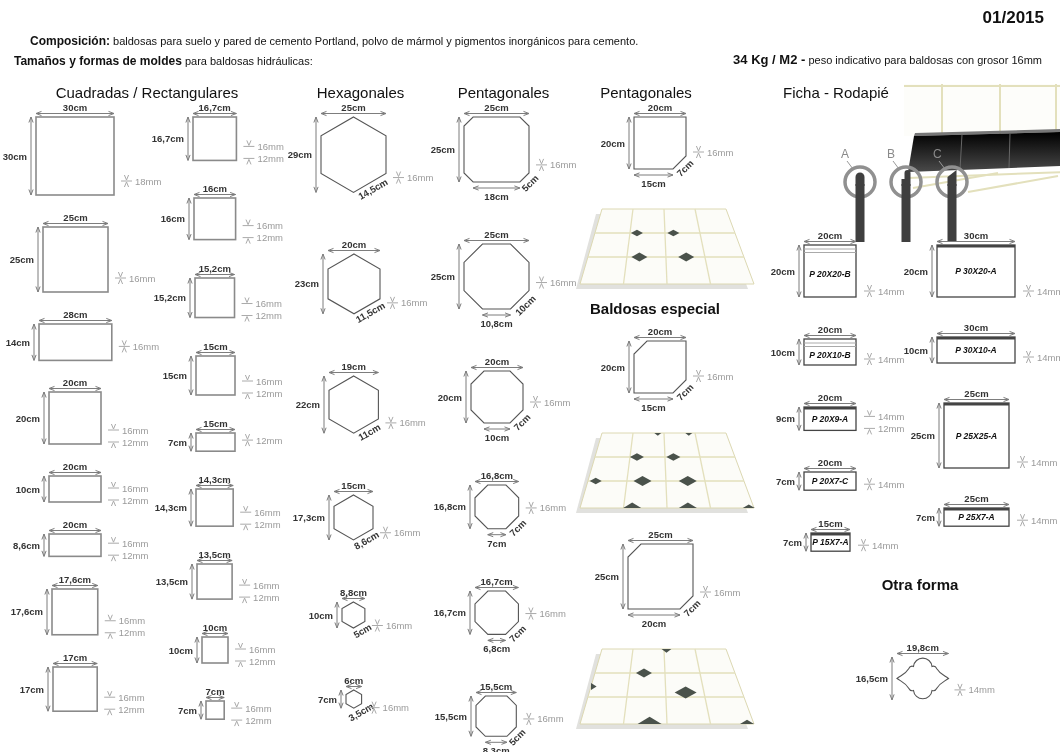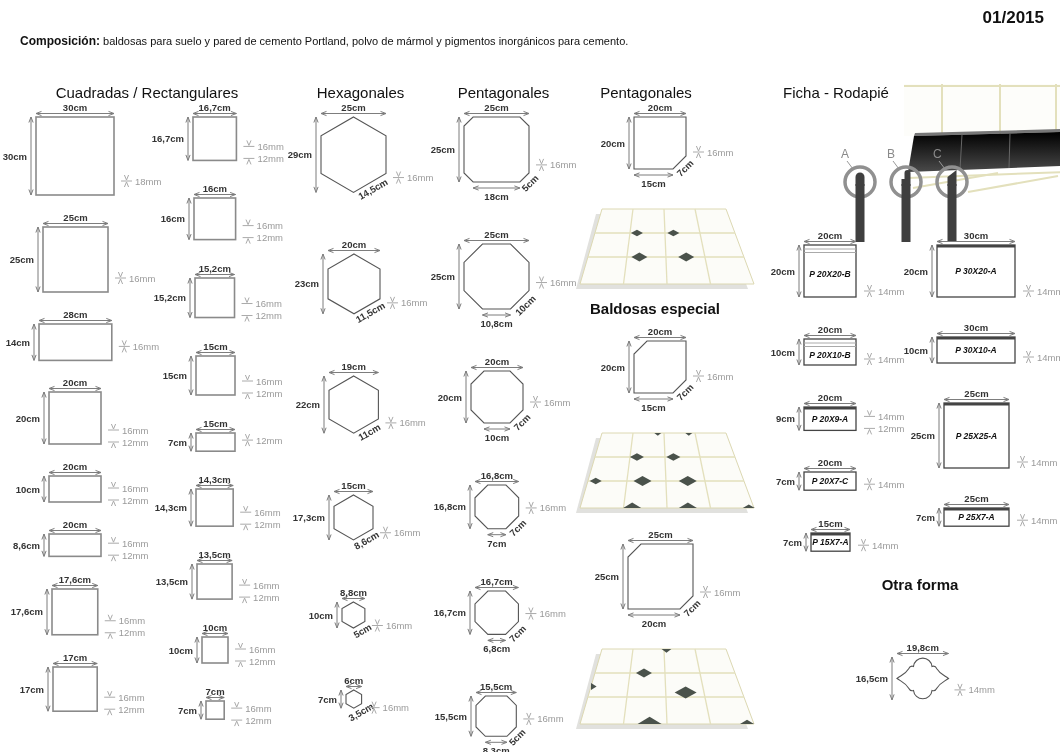"Composición: baldosas para suelo y" .comp { left: 20px -> 30px }
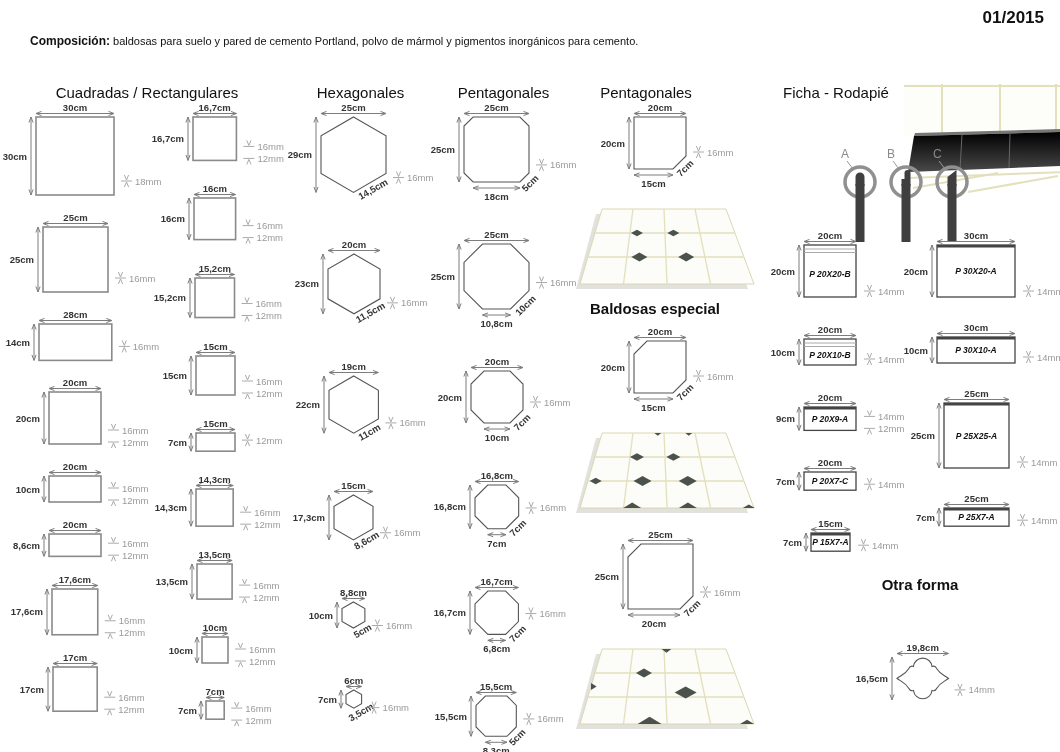"Tamaños y formas de moldes" div.tam { html: none -> <div> <b>Tamaños y formas de moldes</b> <span>para baldosas hidráulicas:</span> </div> }
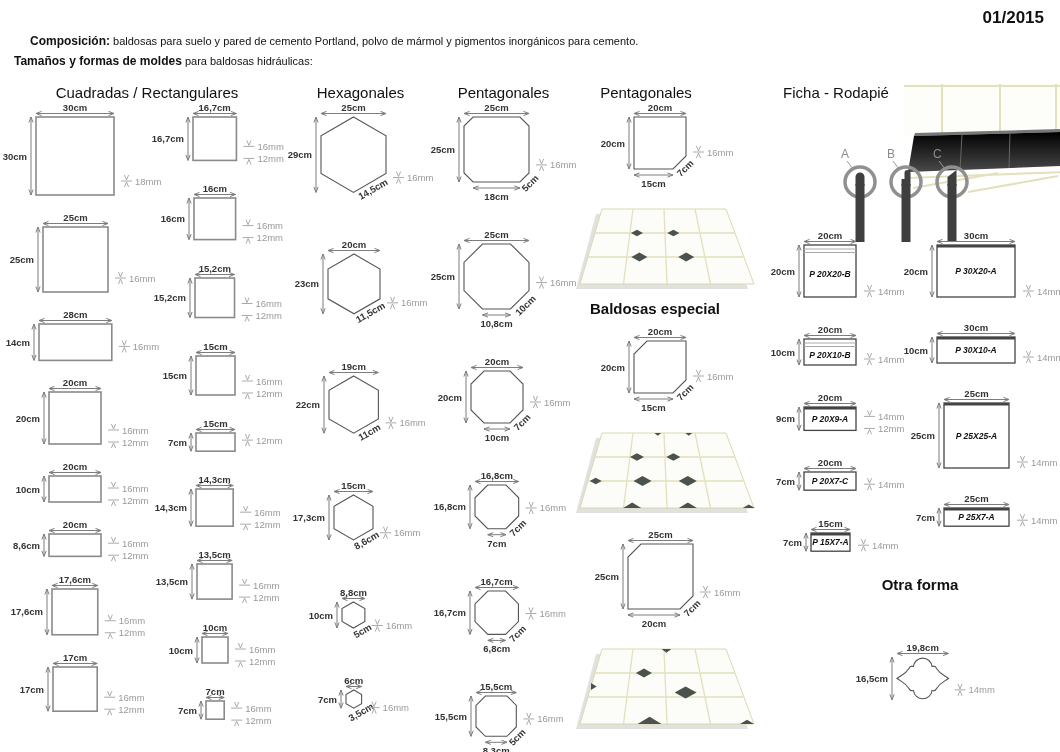"34 Kg / M2 -" div.peso { html: none -> <div> <b>34 Kg / M2 -</b> <span>peso indicativo para baldosas con grosor 16mm</span> </div> }
